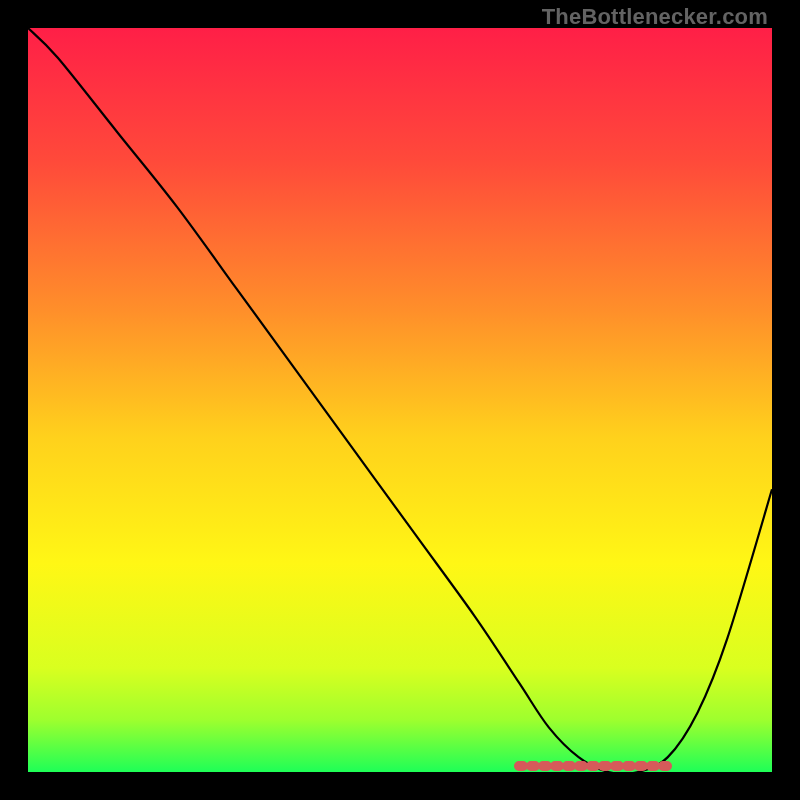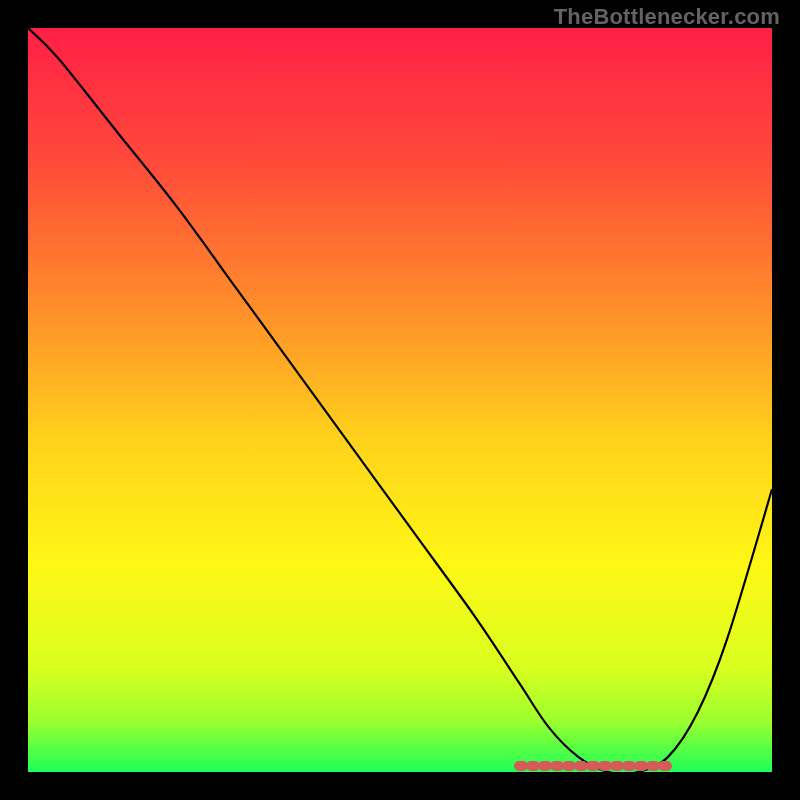"TheBottleneсker.com" .watermark { right: 20px -> 32px }
